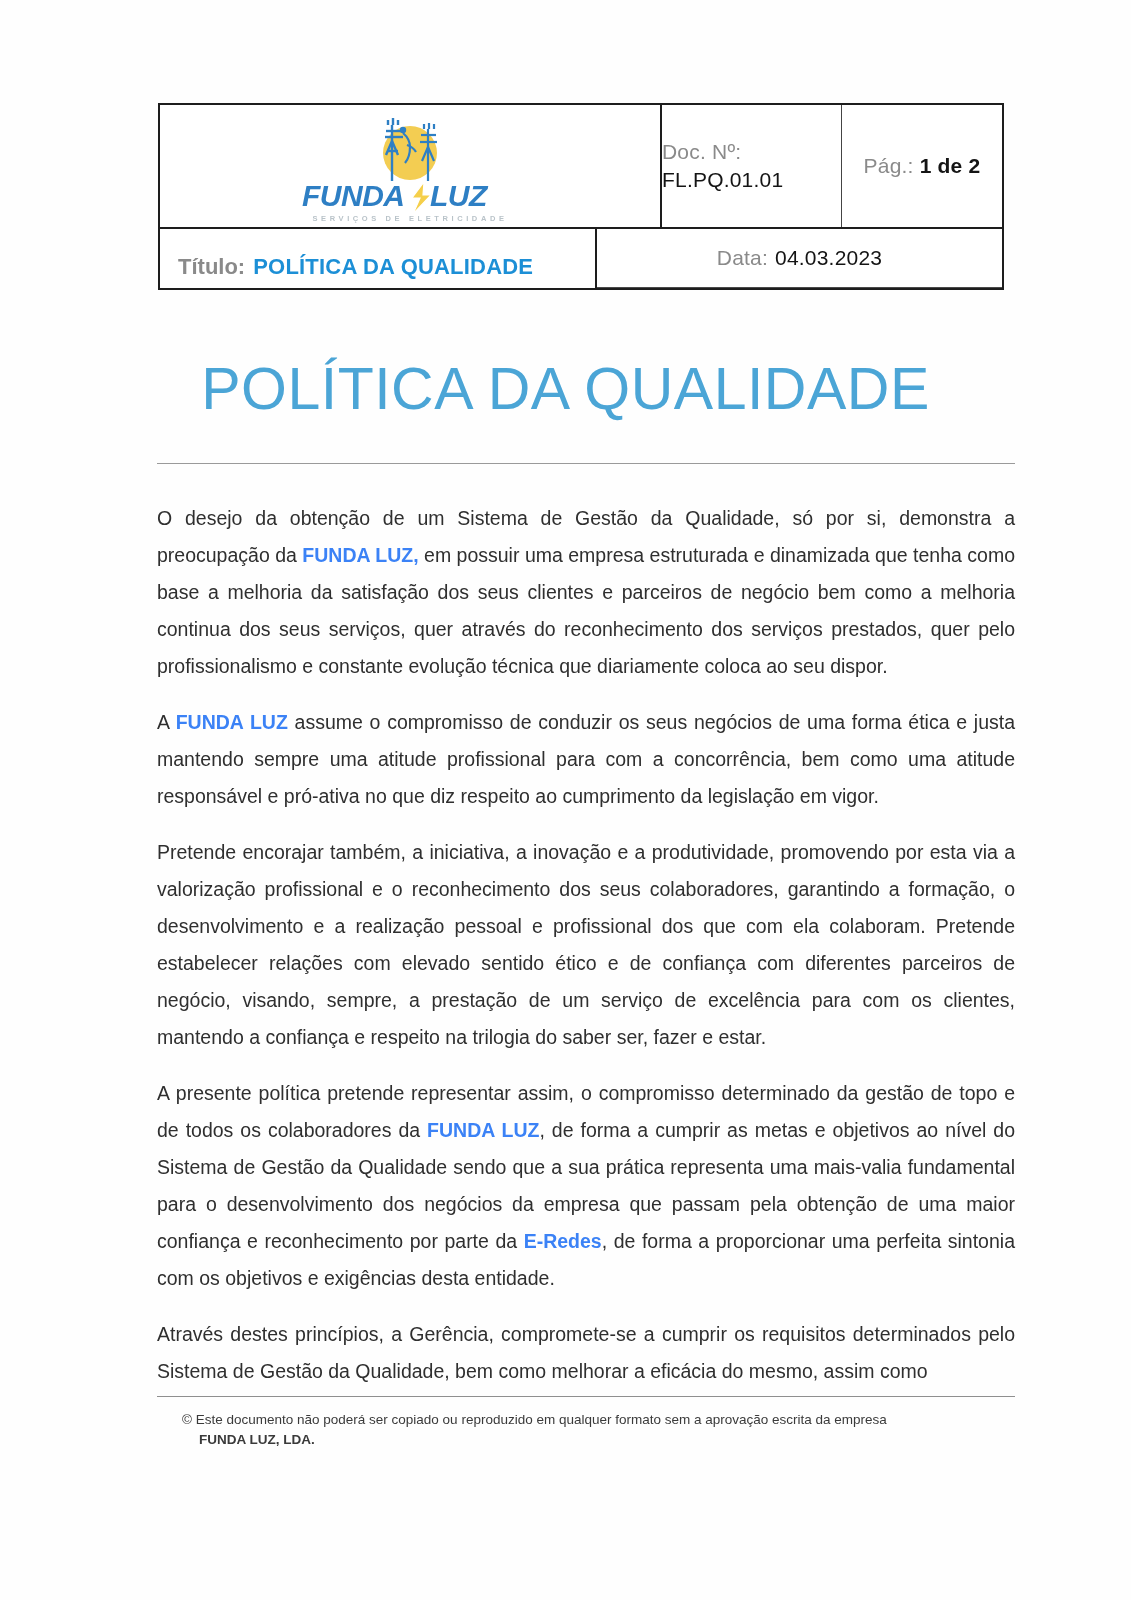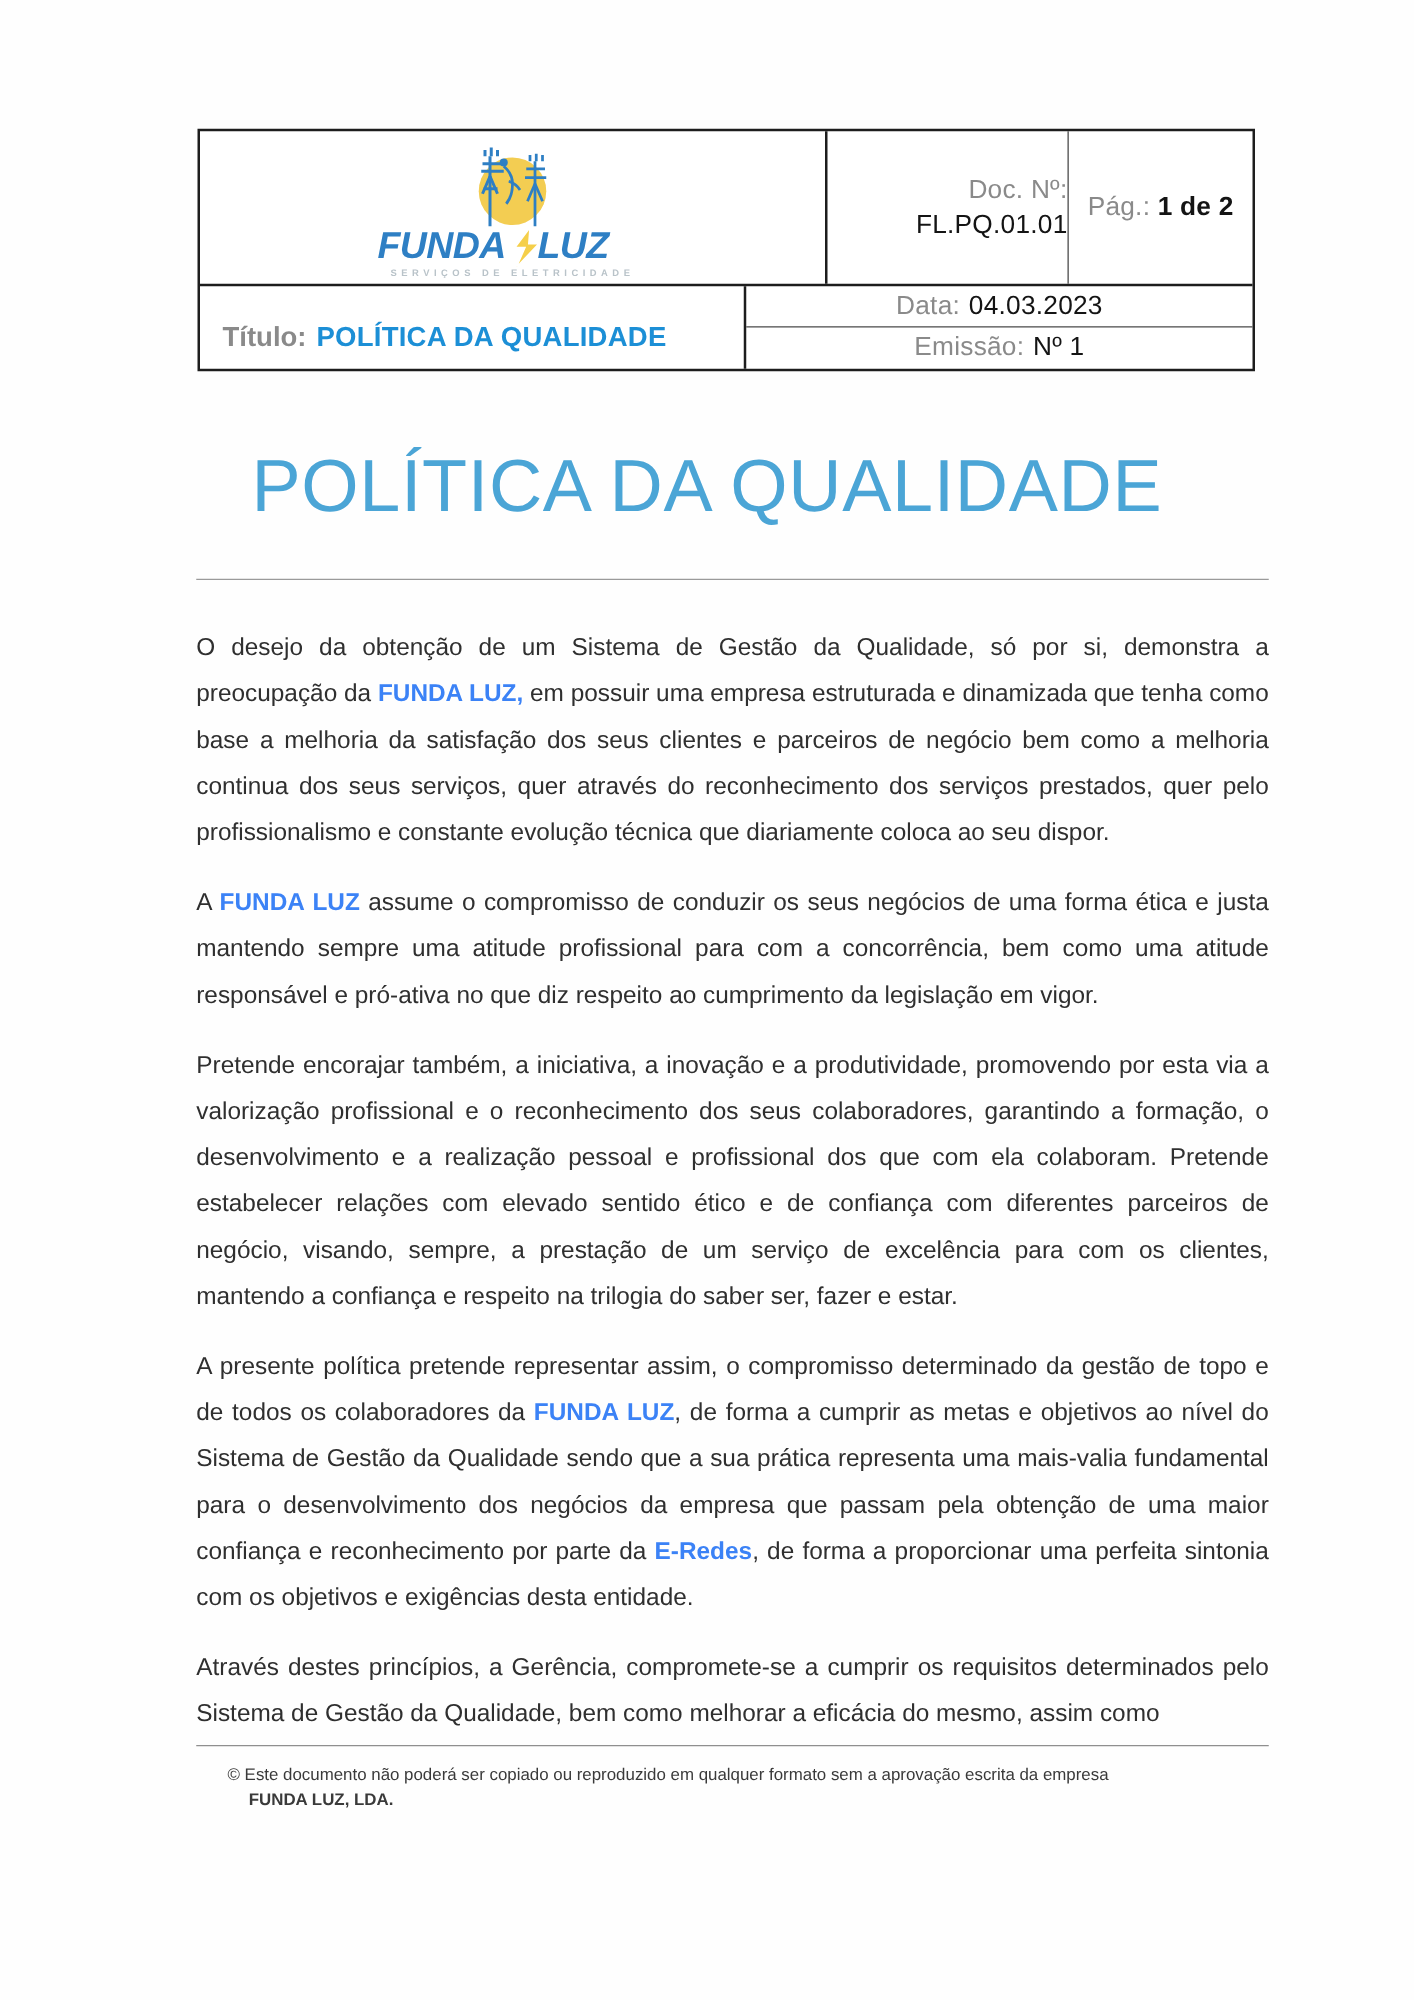"Doc. Nº:" .cell-doc { align-items: flex-end -> flex-start; margin-left: 13px -> none }
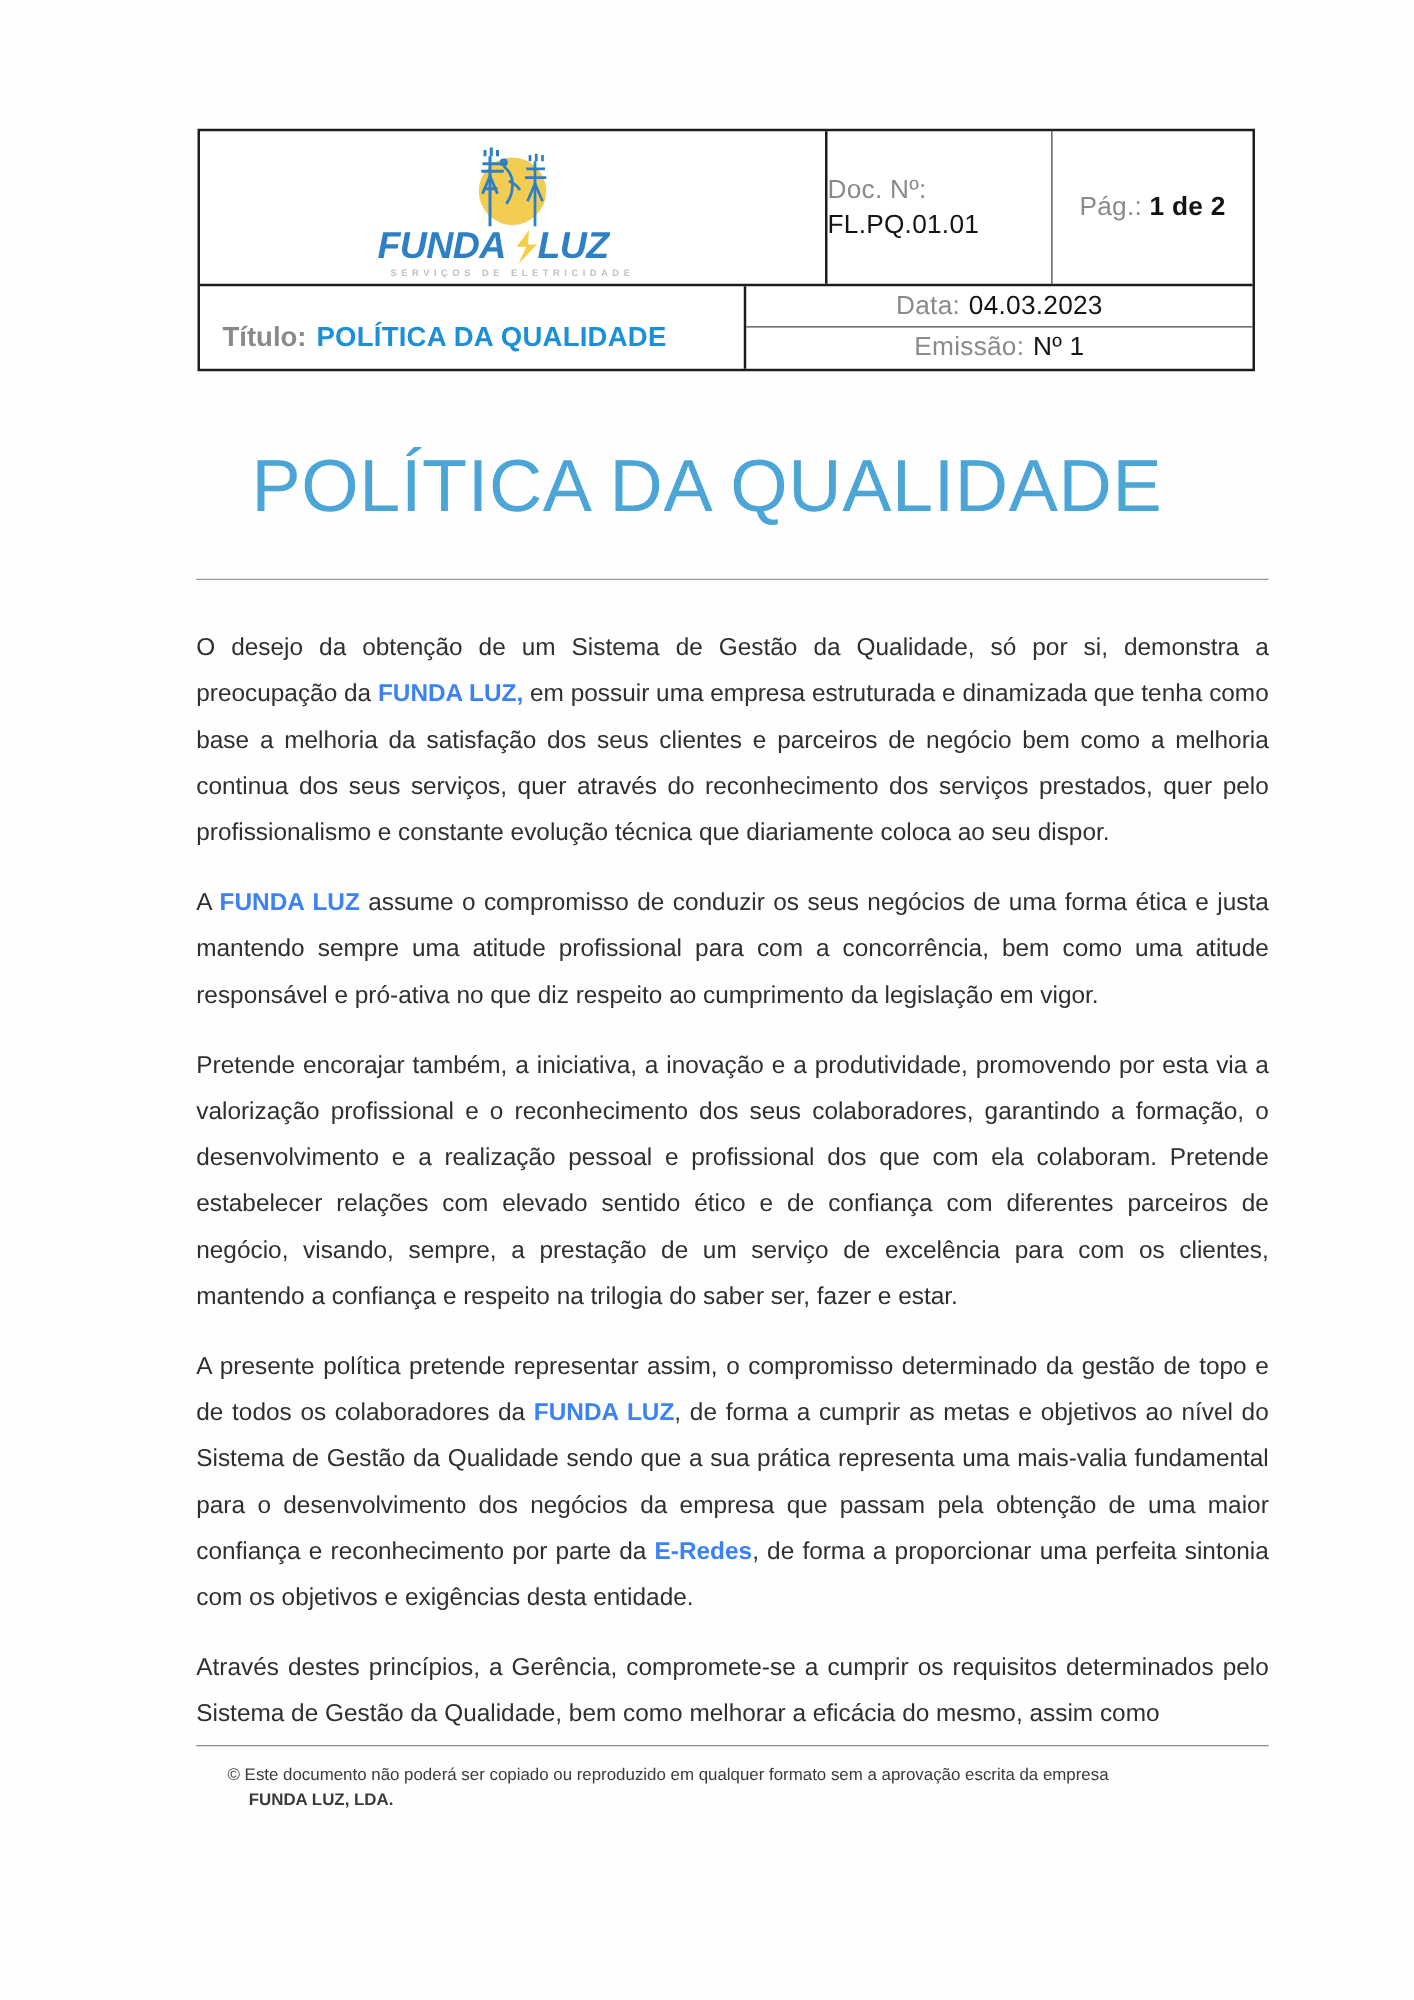"Emissão:" div.meta-line { html: <div> <span>Emissão:</span> <span>Nº 1</span> </div> -> none }
